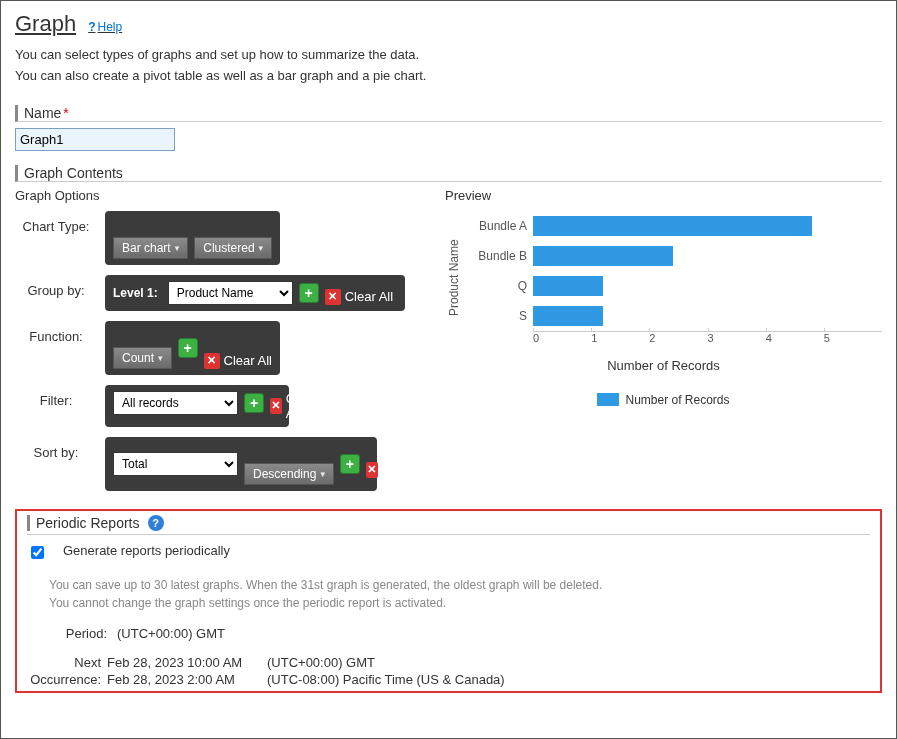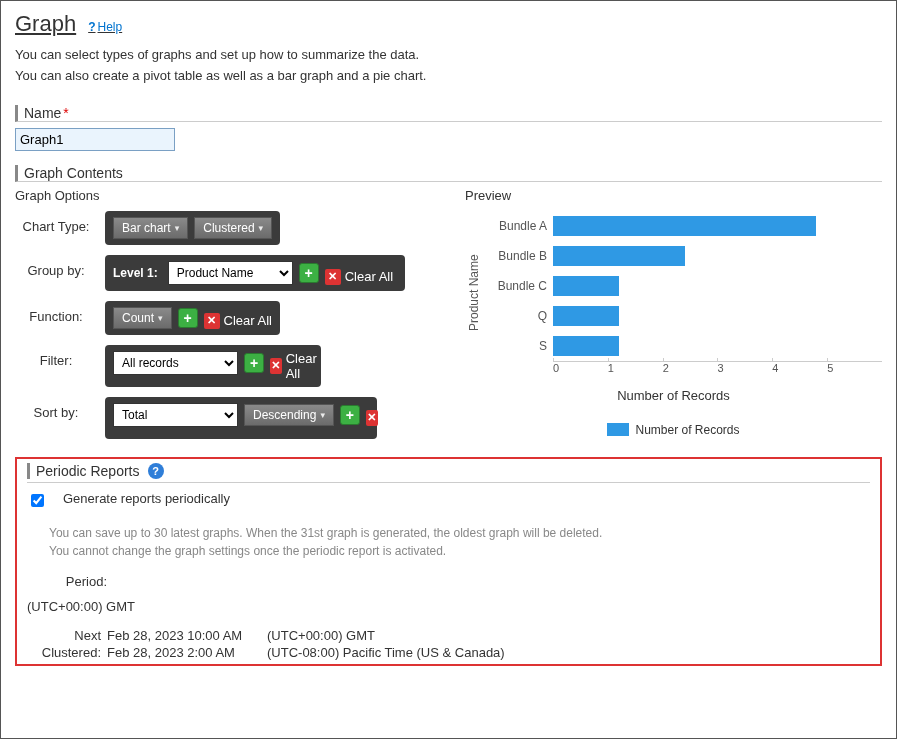"Graph Options" .two-col { gap: 20px -> none }
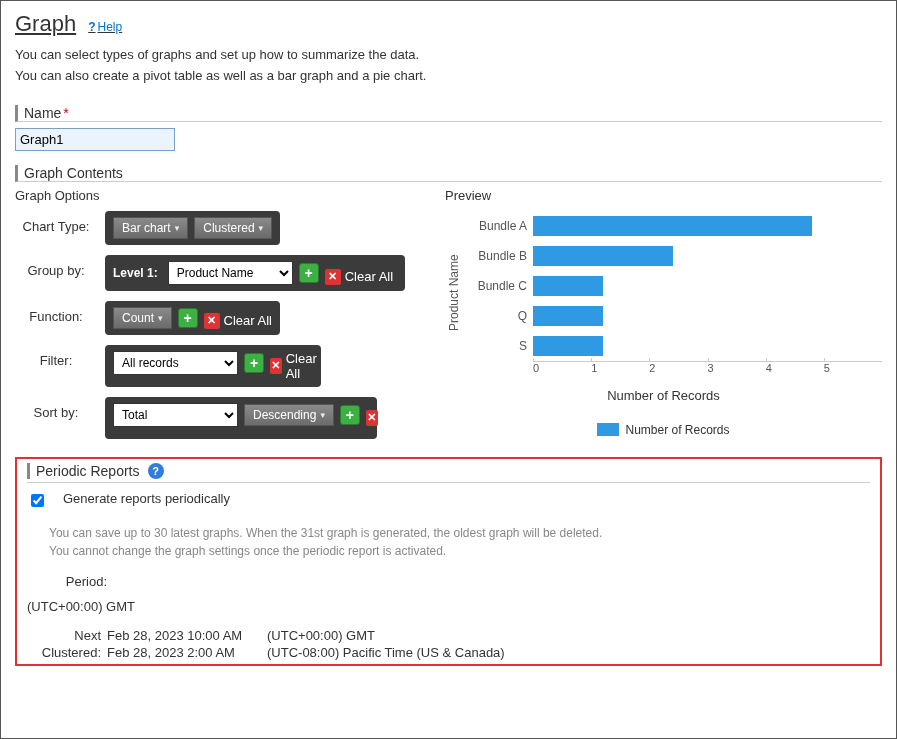"Bar chart" .grey-btn { margin-top: none -> 20px }
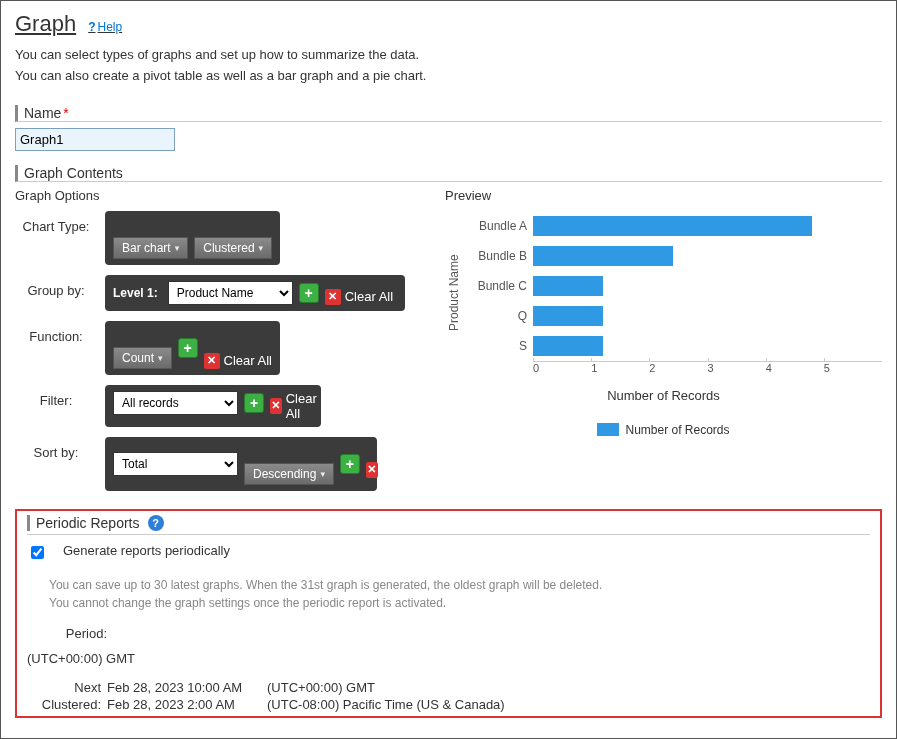"Bundle C" div.bar-row { html: <div> <div>Bundle C</div> <div> <div></div> </div> </div> -> none }
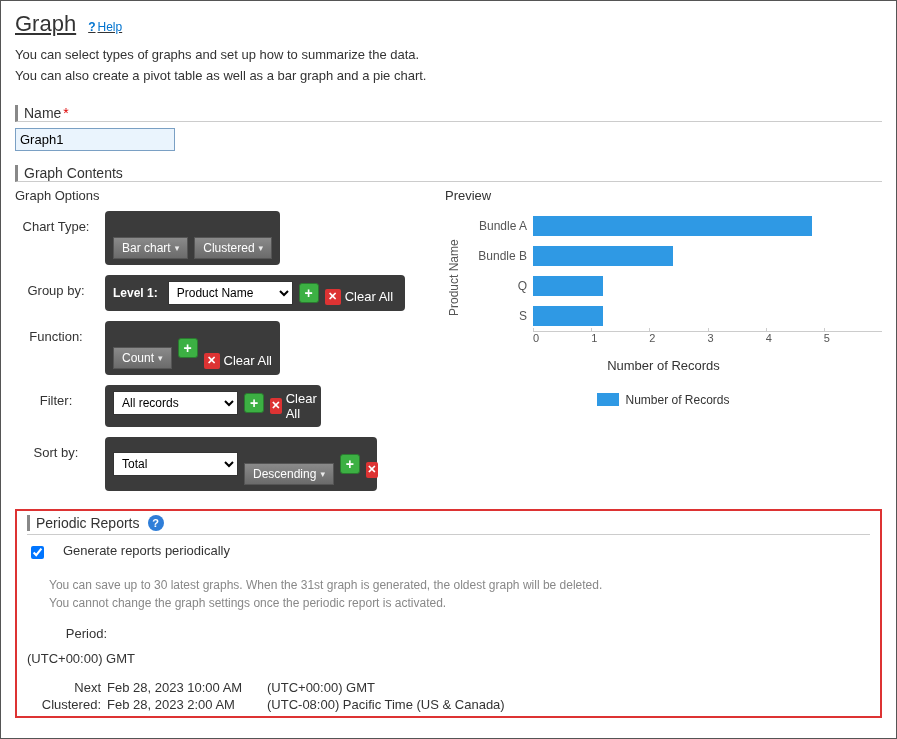"All records" div.dark-panel { width: 216px -> 184px }
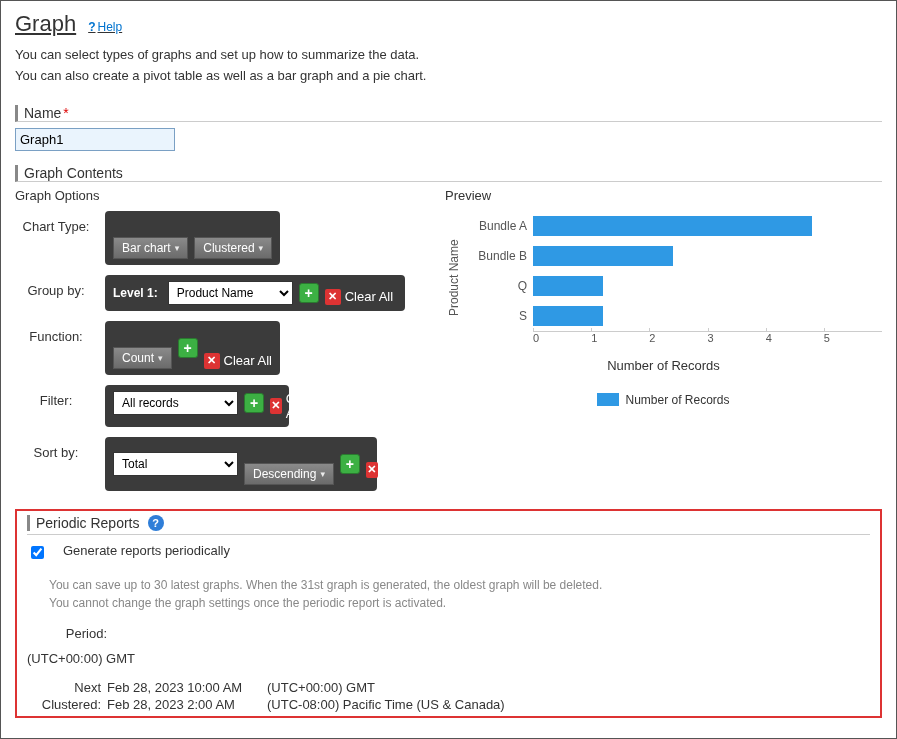"Period:" .period-row { align-items: flex-start -> flex-end; flex-direction: column -> none }
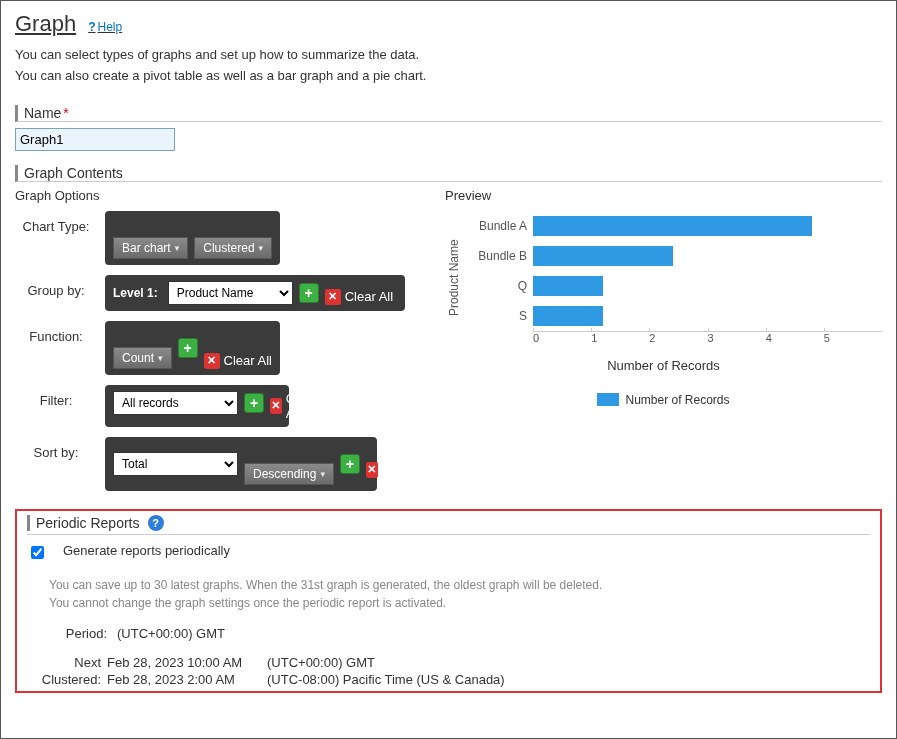"Clustered:" div.rlabel { text: Clustered -> Occurrence }
